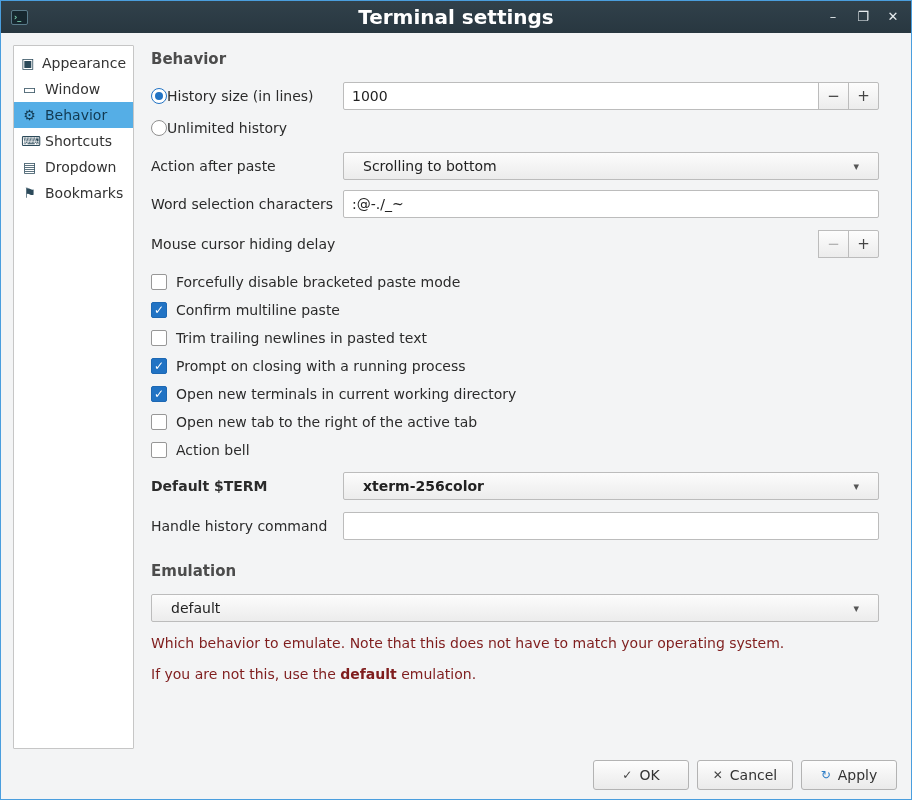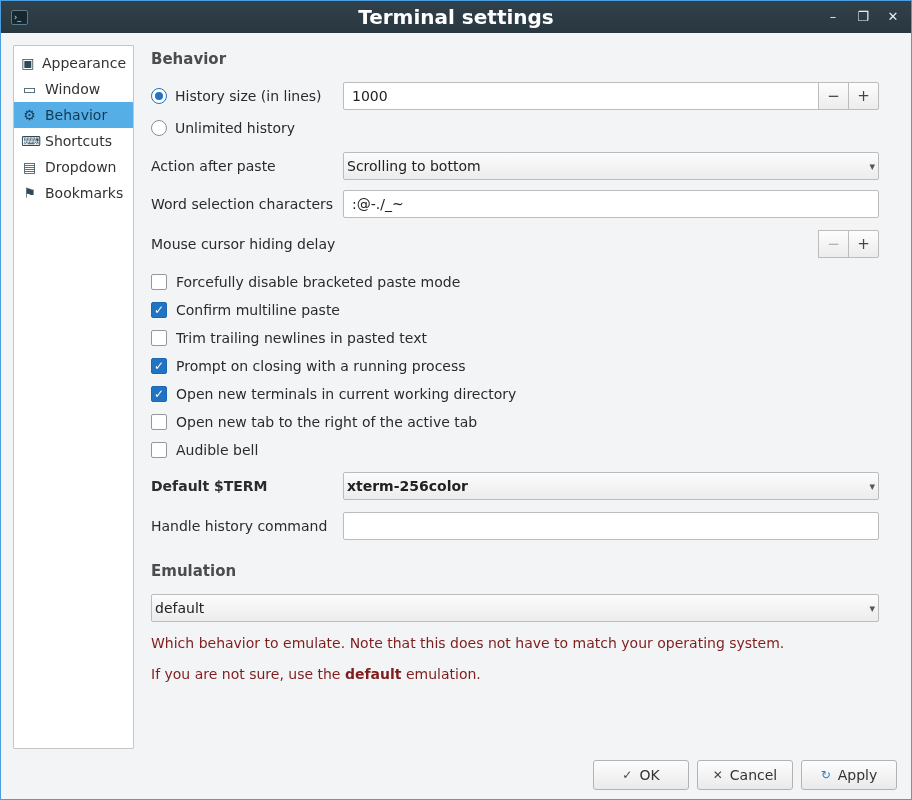"History size (in lines)" .lblcol { gap: 8px -> 0 }
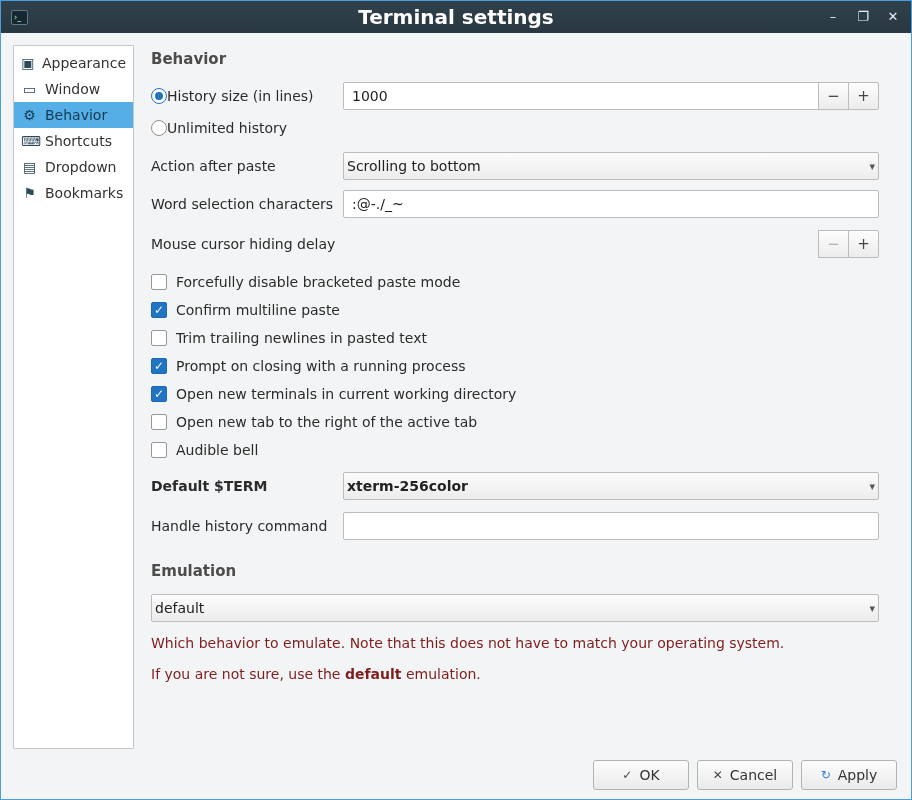"Scrolling to bottom" .dropdown { padding: 0 3px -> 0 19px }
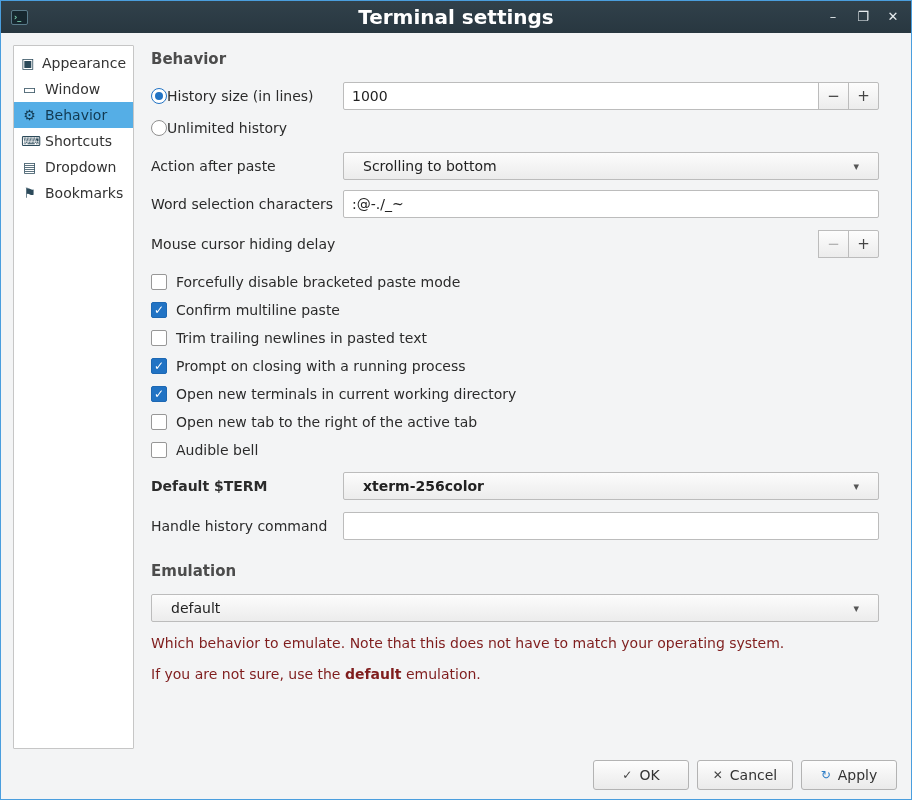"Audible bell" span { text: Audible -> Action }
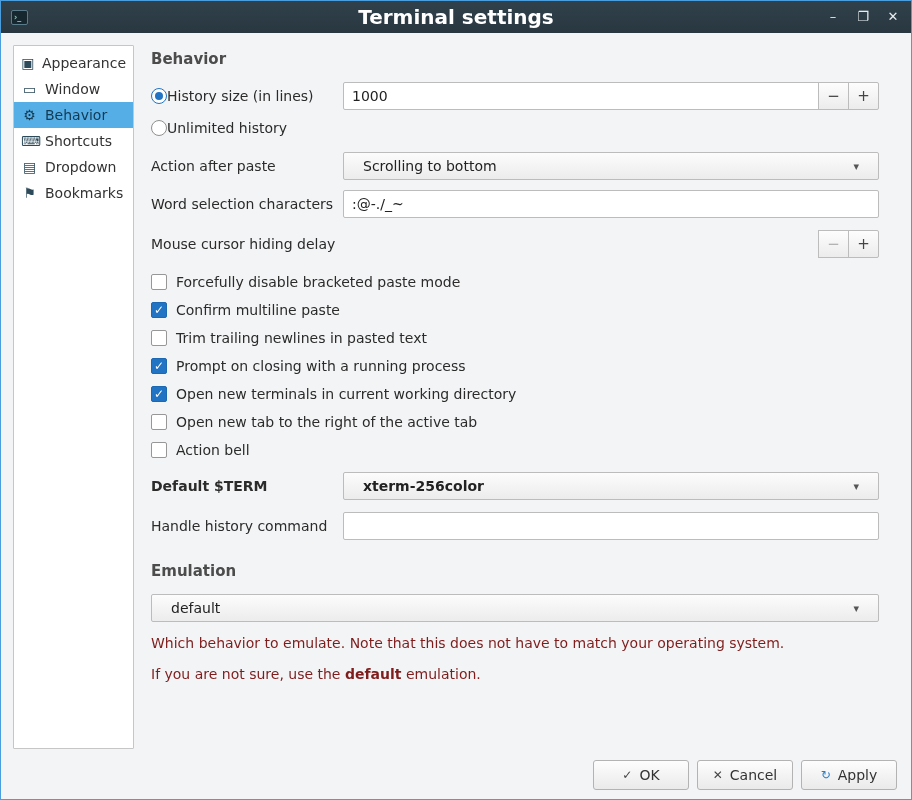"If you are not sure," span { text: sure -> this }
